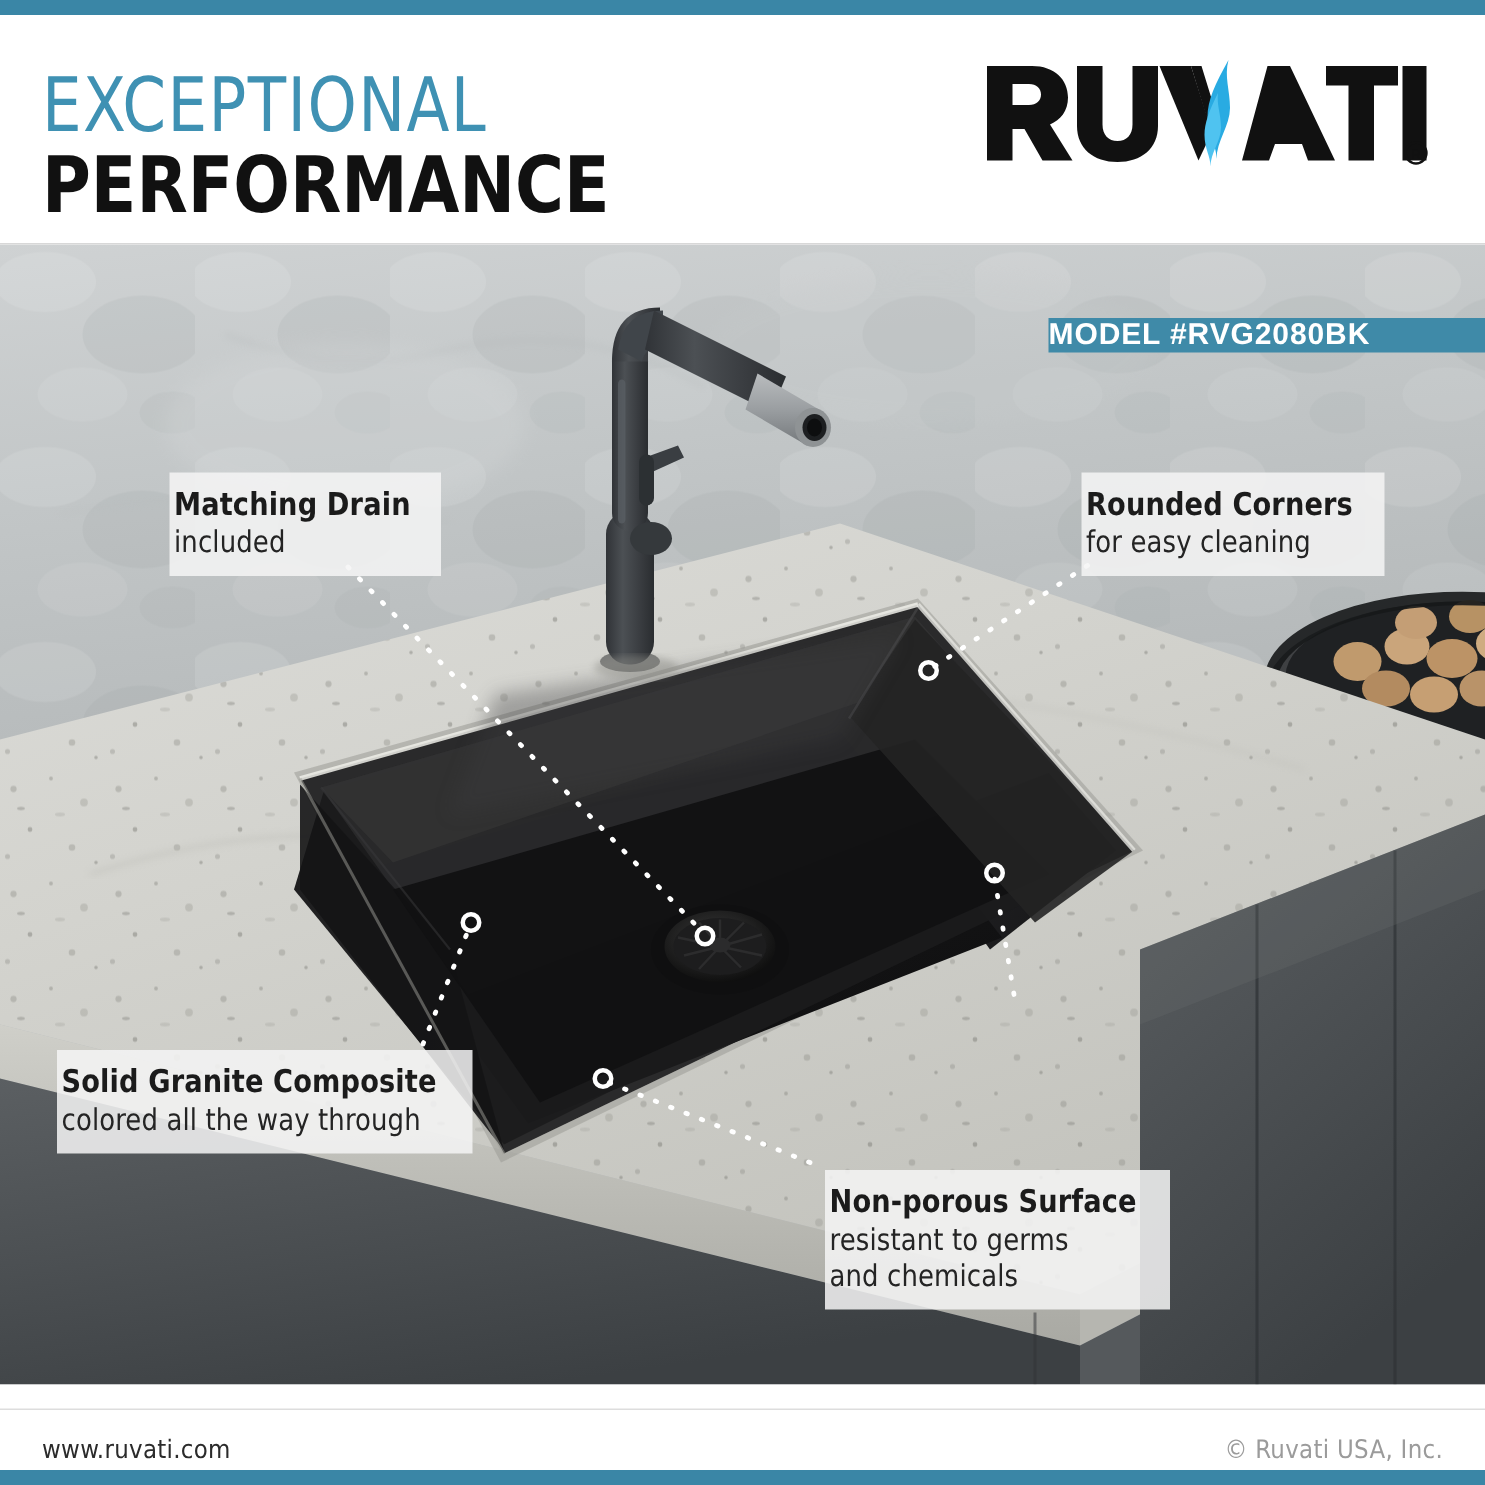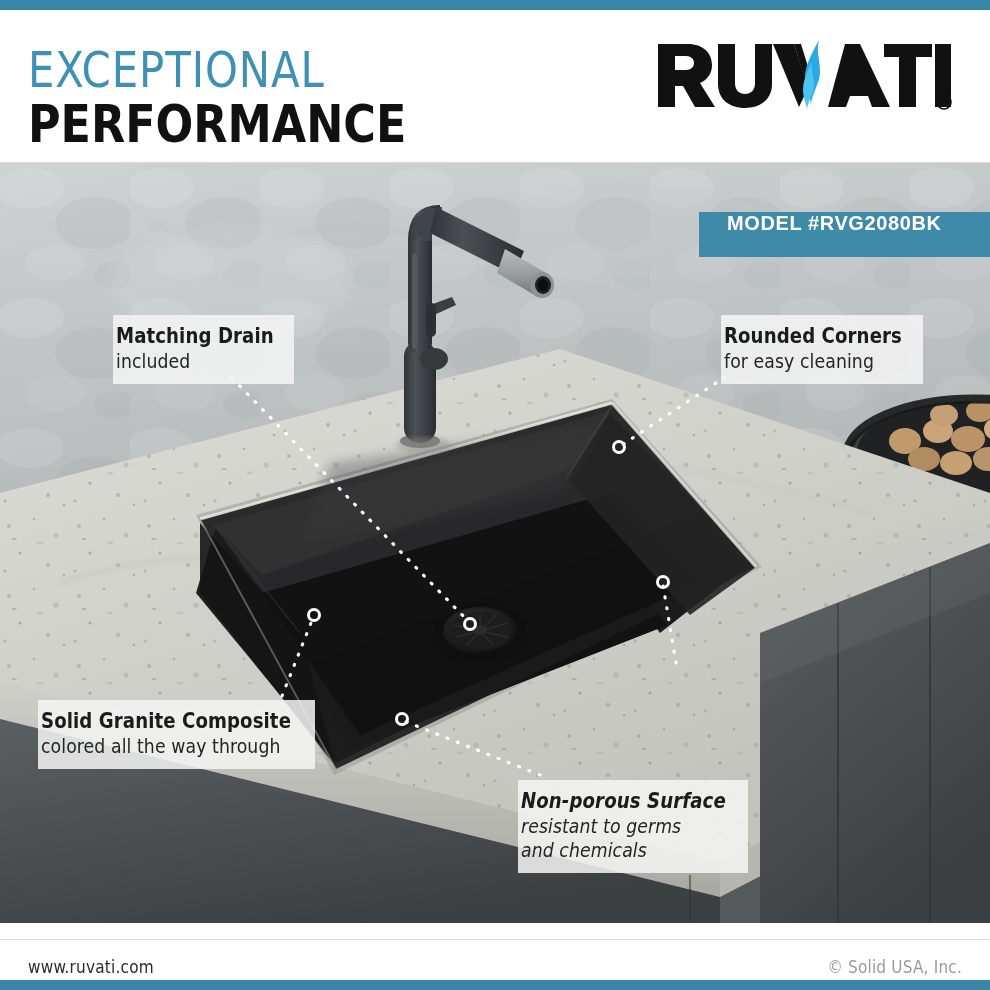"MODEL #RVG2080BK" .model-badge { align-items: flex-start -> center; height: 45px -> 23px; padding-left: 28px -> none }
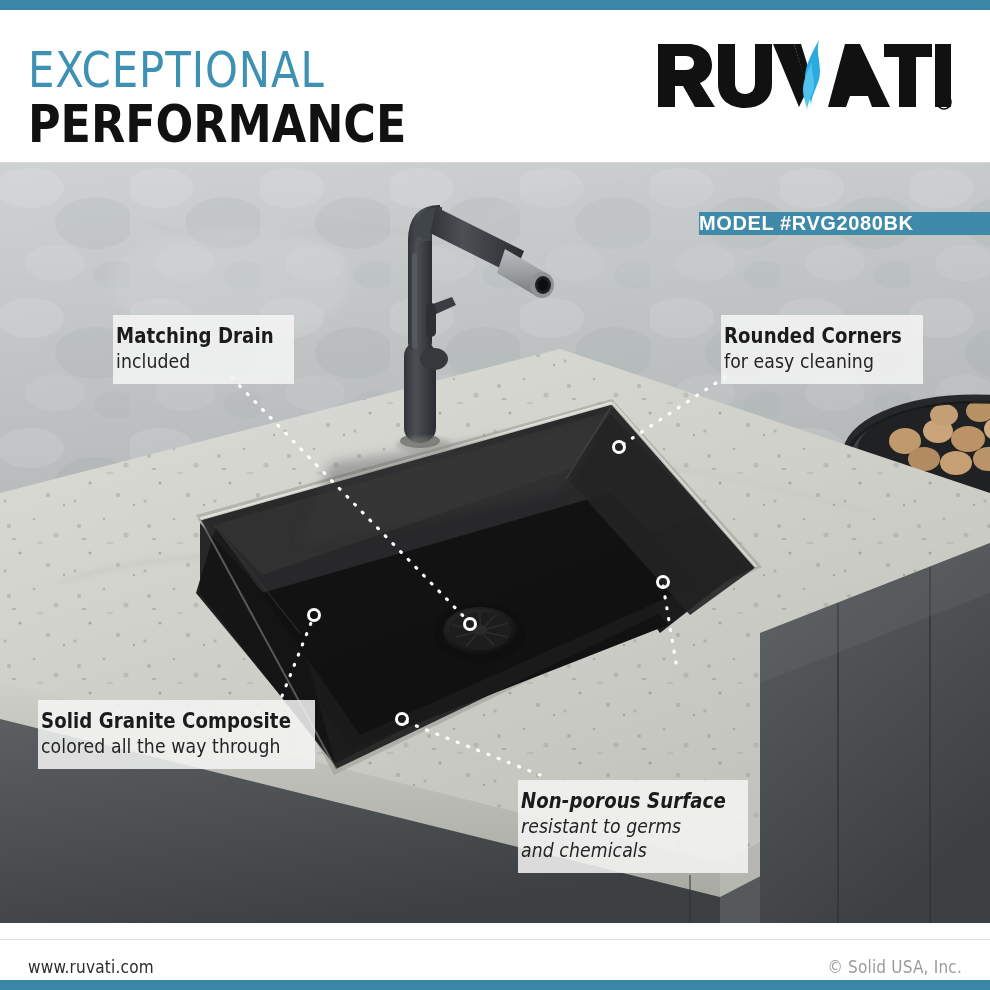"Non-porous Surface" #c-nonporous { font-style: italic -> none; left: 518px -> 550px }
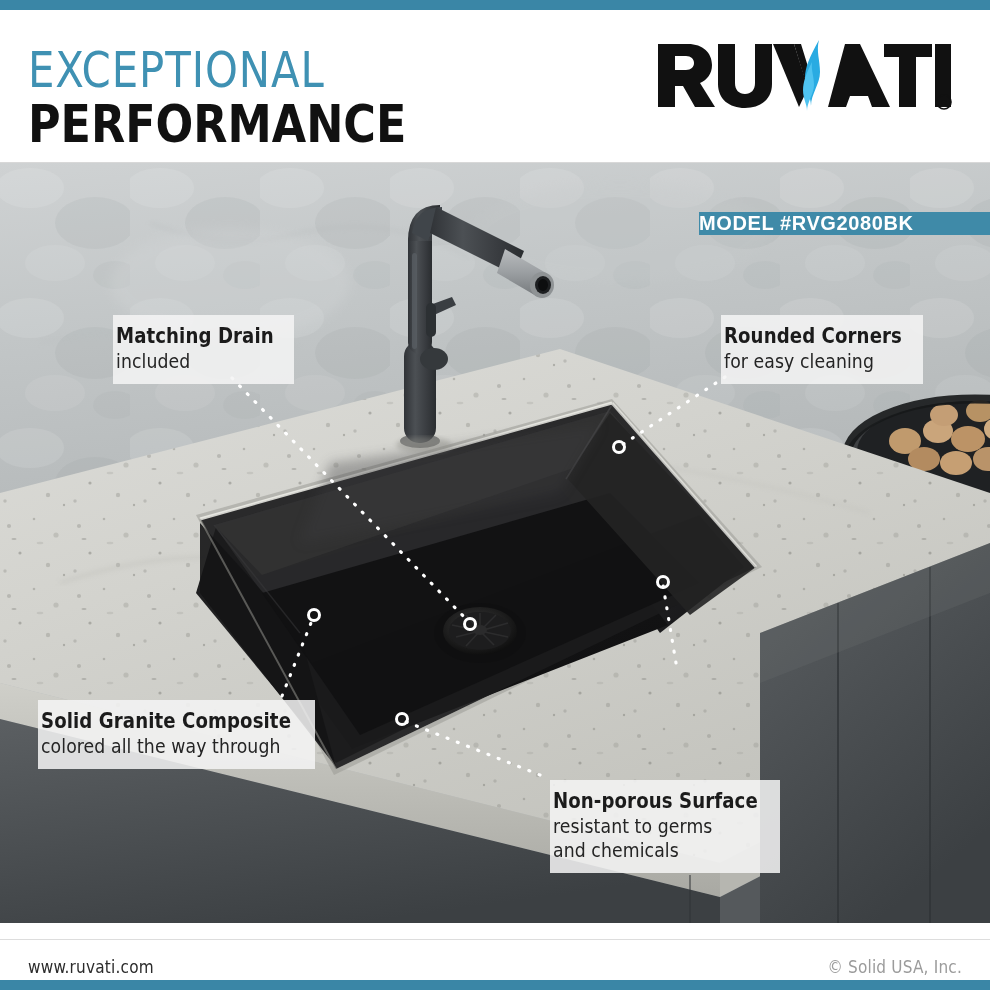"© Solid USA, Inc." div.footer-right { text: Solid -> Ruvati }
